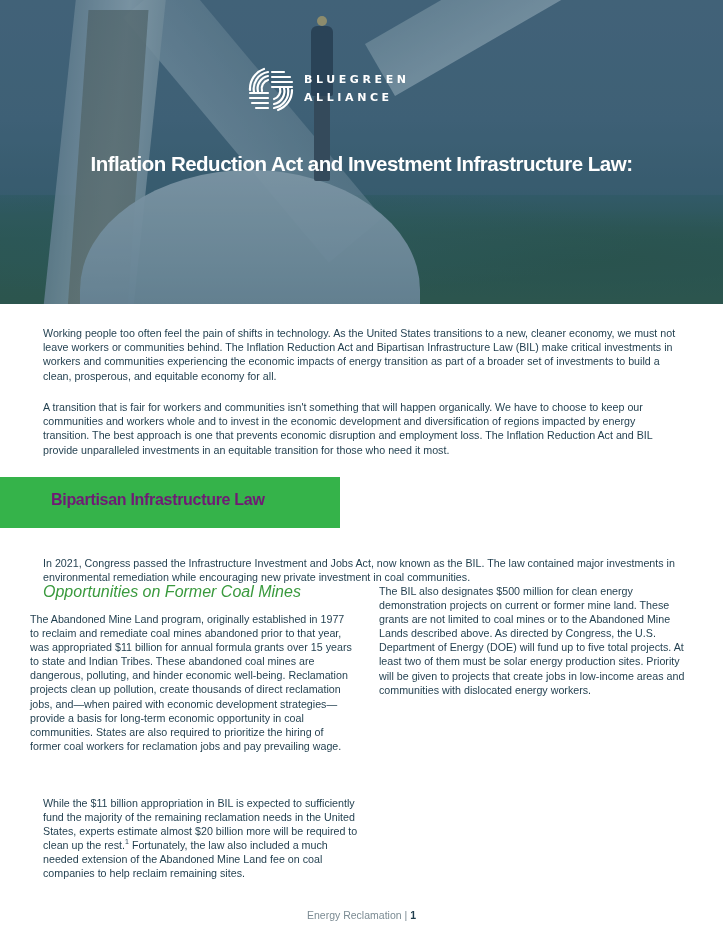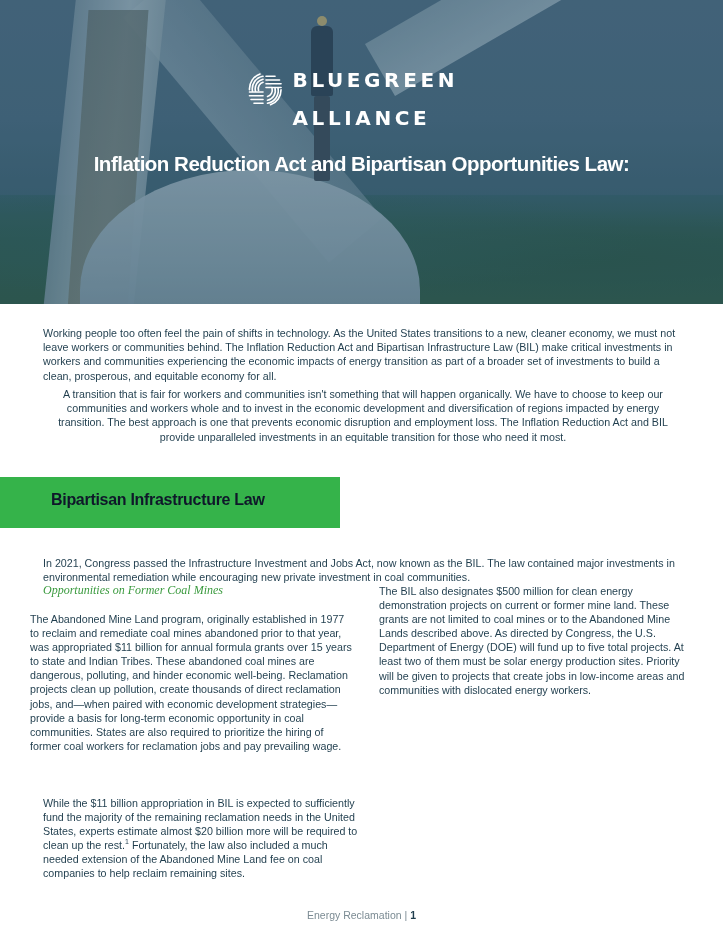"BLUEGREEN" .logo-text div { font-size: 20px -> 11px; margin-top: 20px -> none }
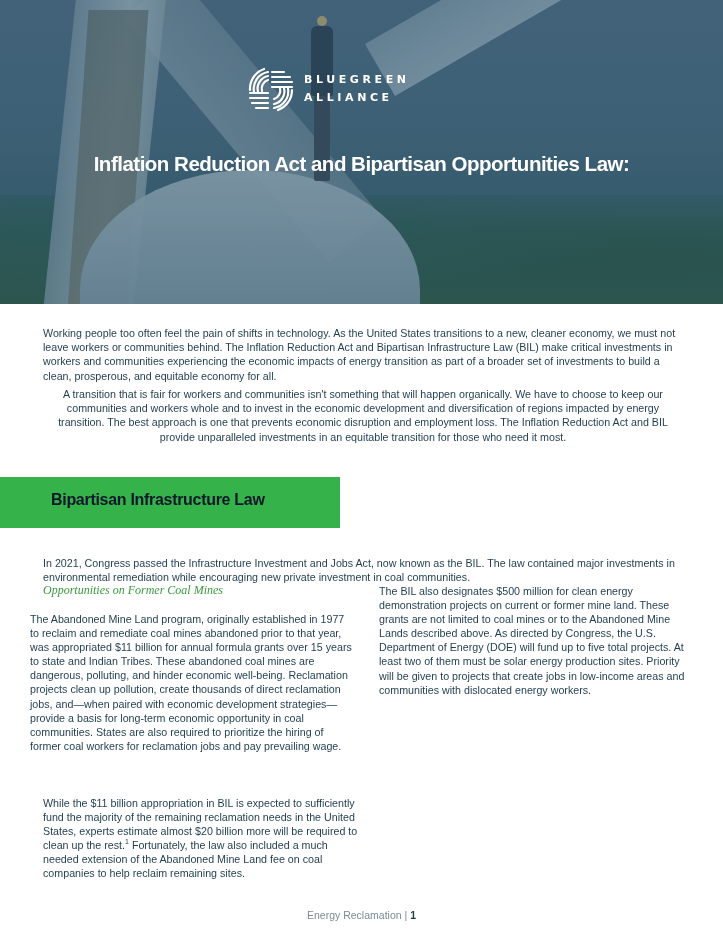"Inflation Reduction Act and Bipartisan" div.t1 { text: Bipartisan Opportunities -> Investment Infrastructure }
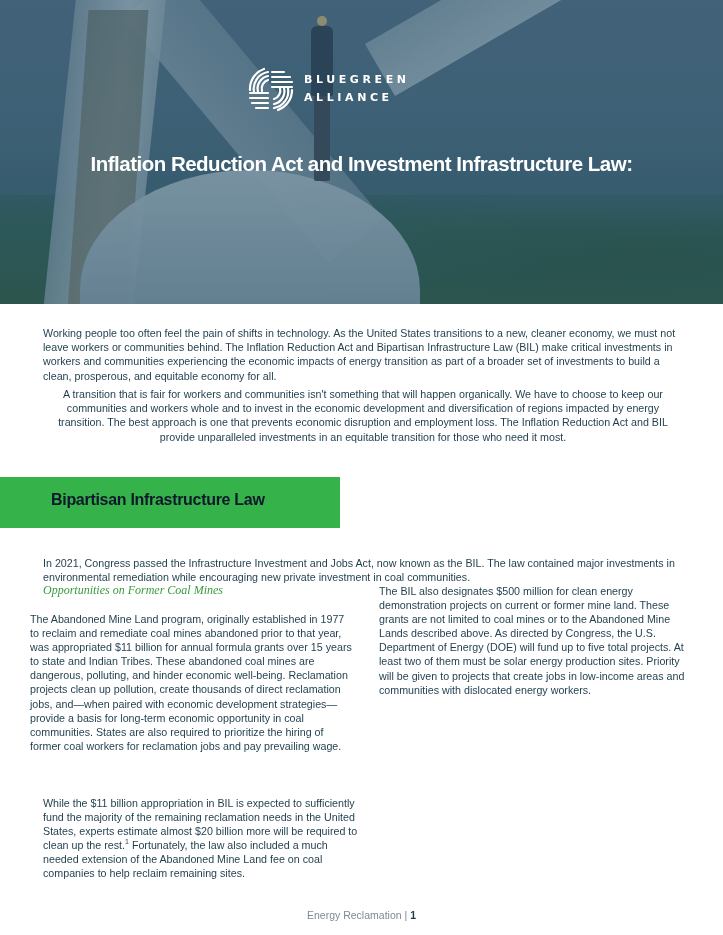"A transition that is fair" .p-intro2 { text-align: center -> none; top: 387px -> 400px }
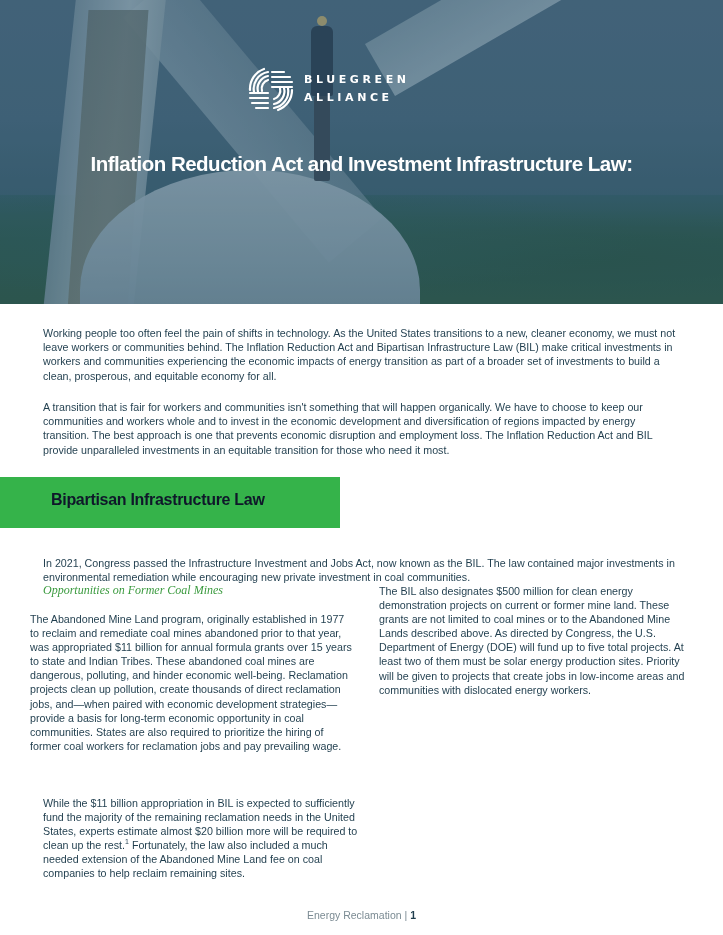"Bipartisan Infrastructure Law" .section-bar span { color: #0f172a -> #701a75 }
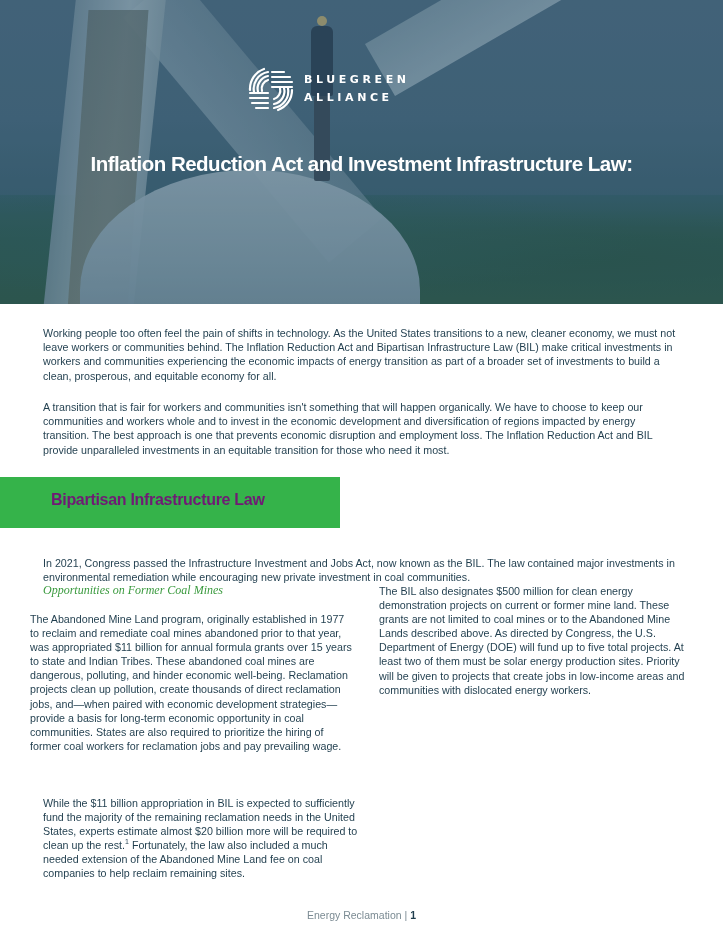"Opportunities on Former Coal Mines" .subhead { font-family: Liberation Serif, serif -> Liberation Sans, sans-serif; font-size: 12px -> 16px }
